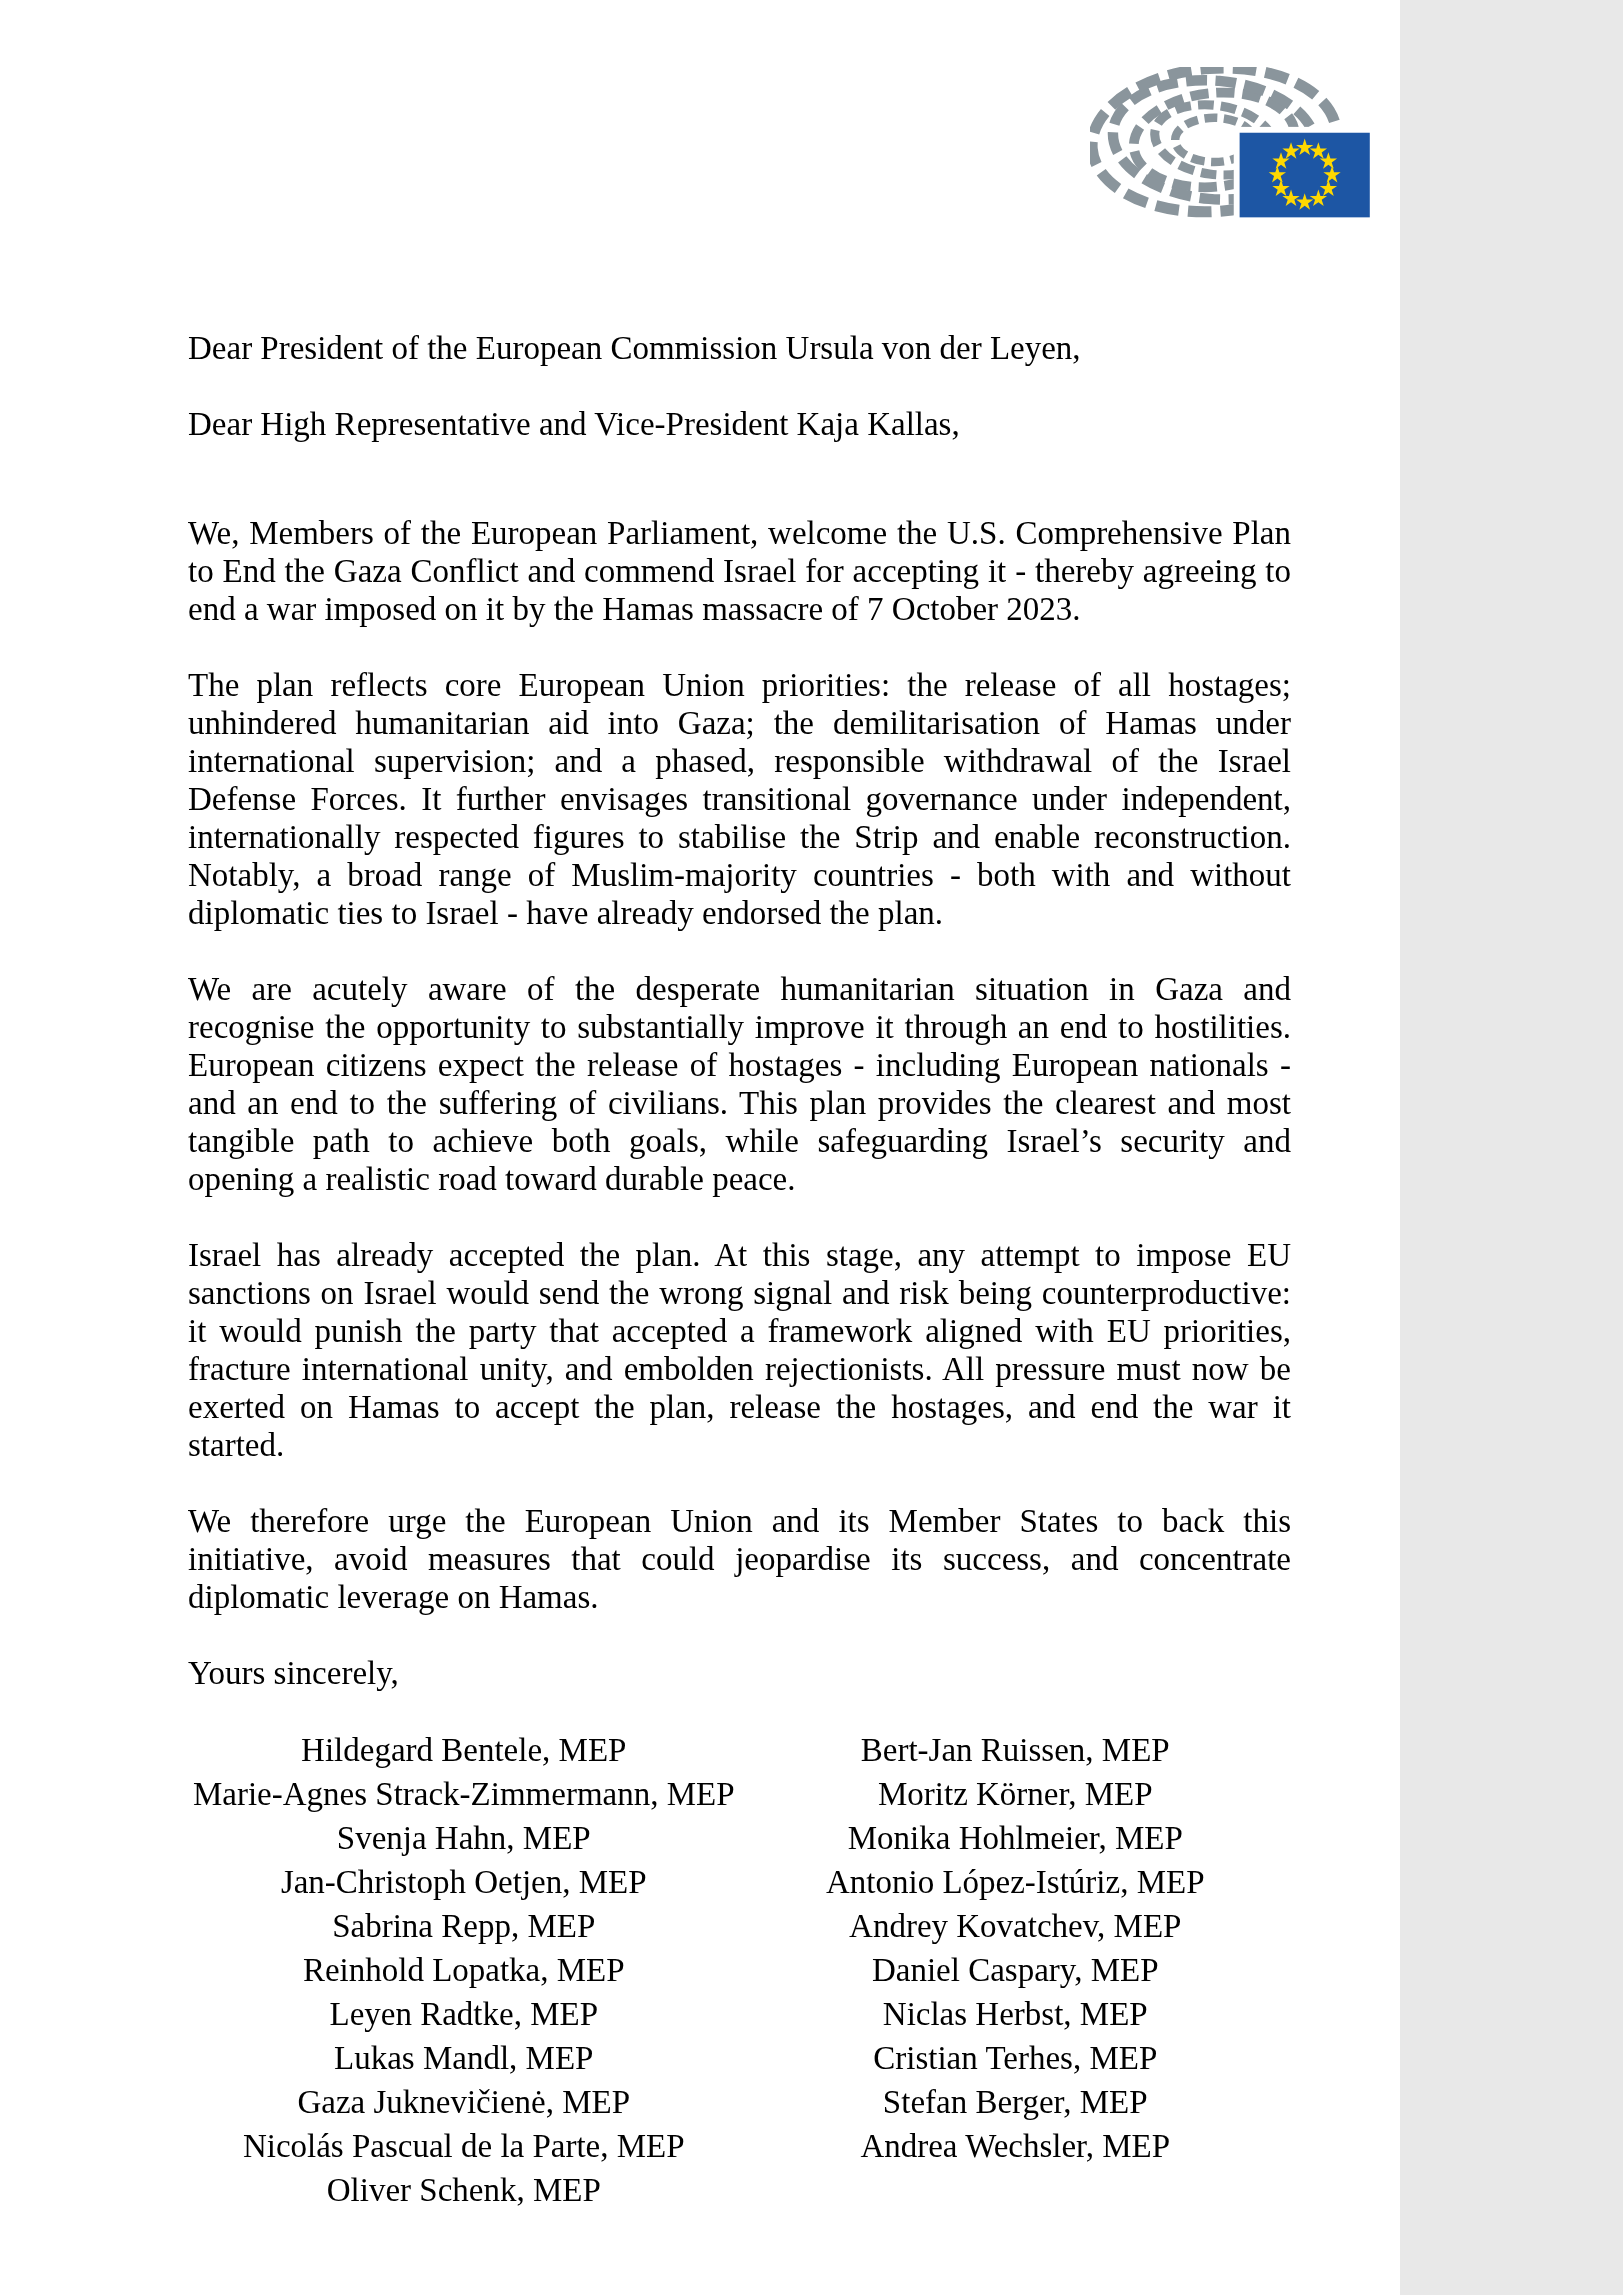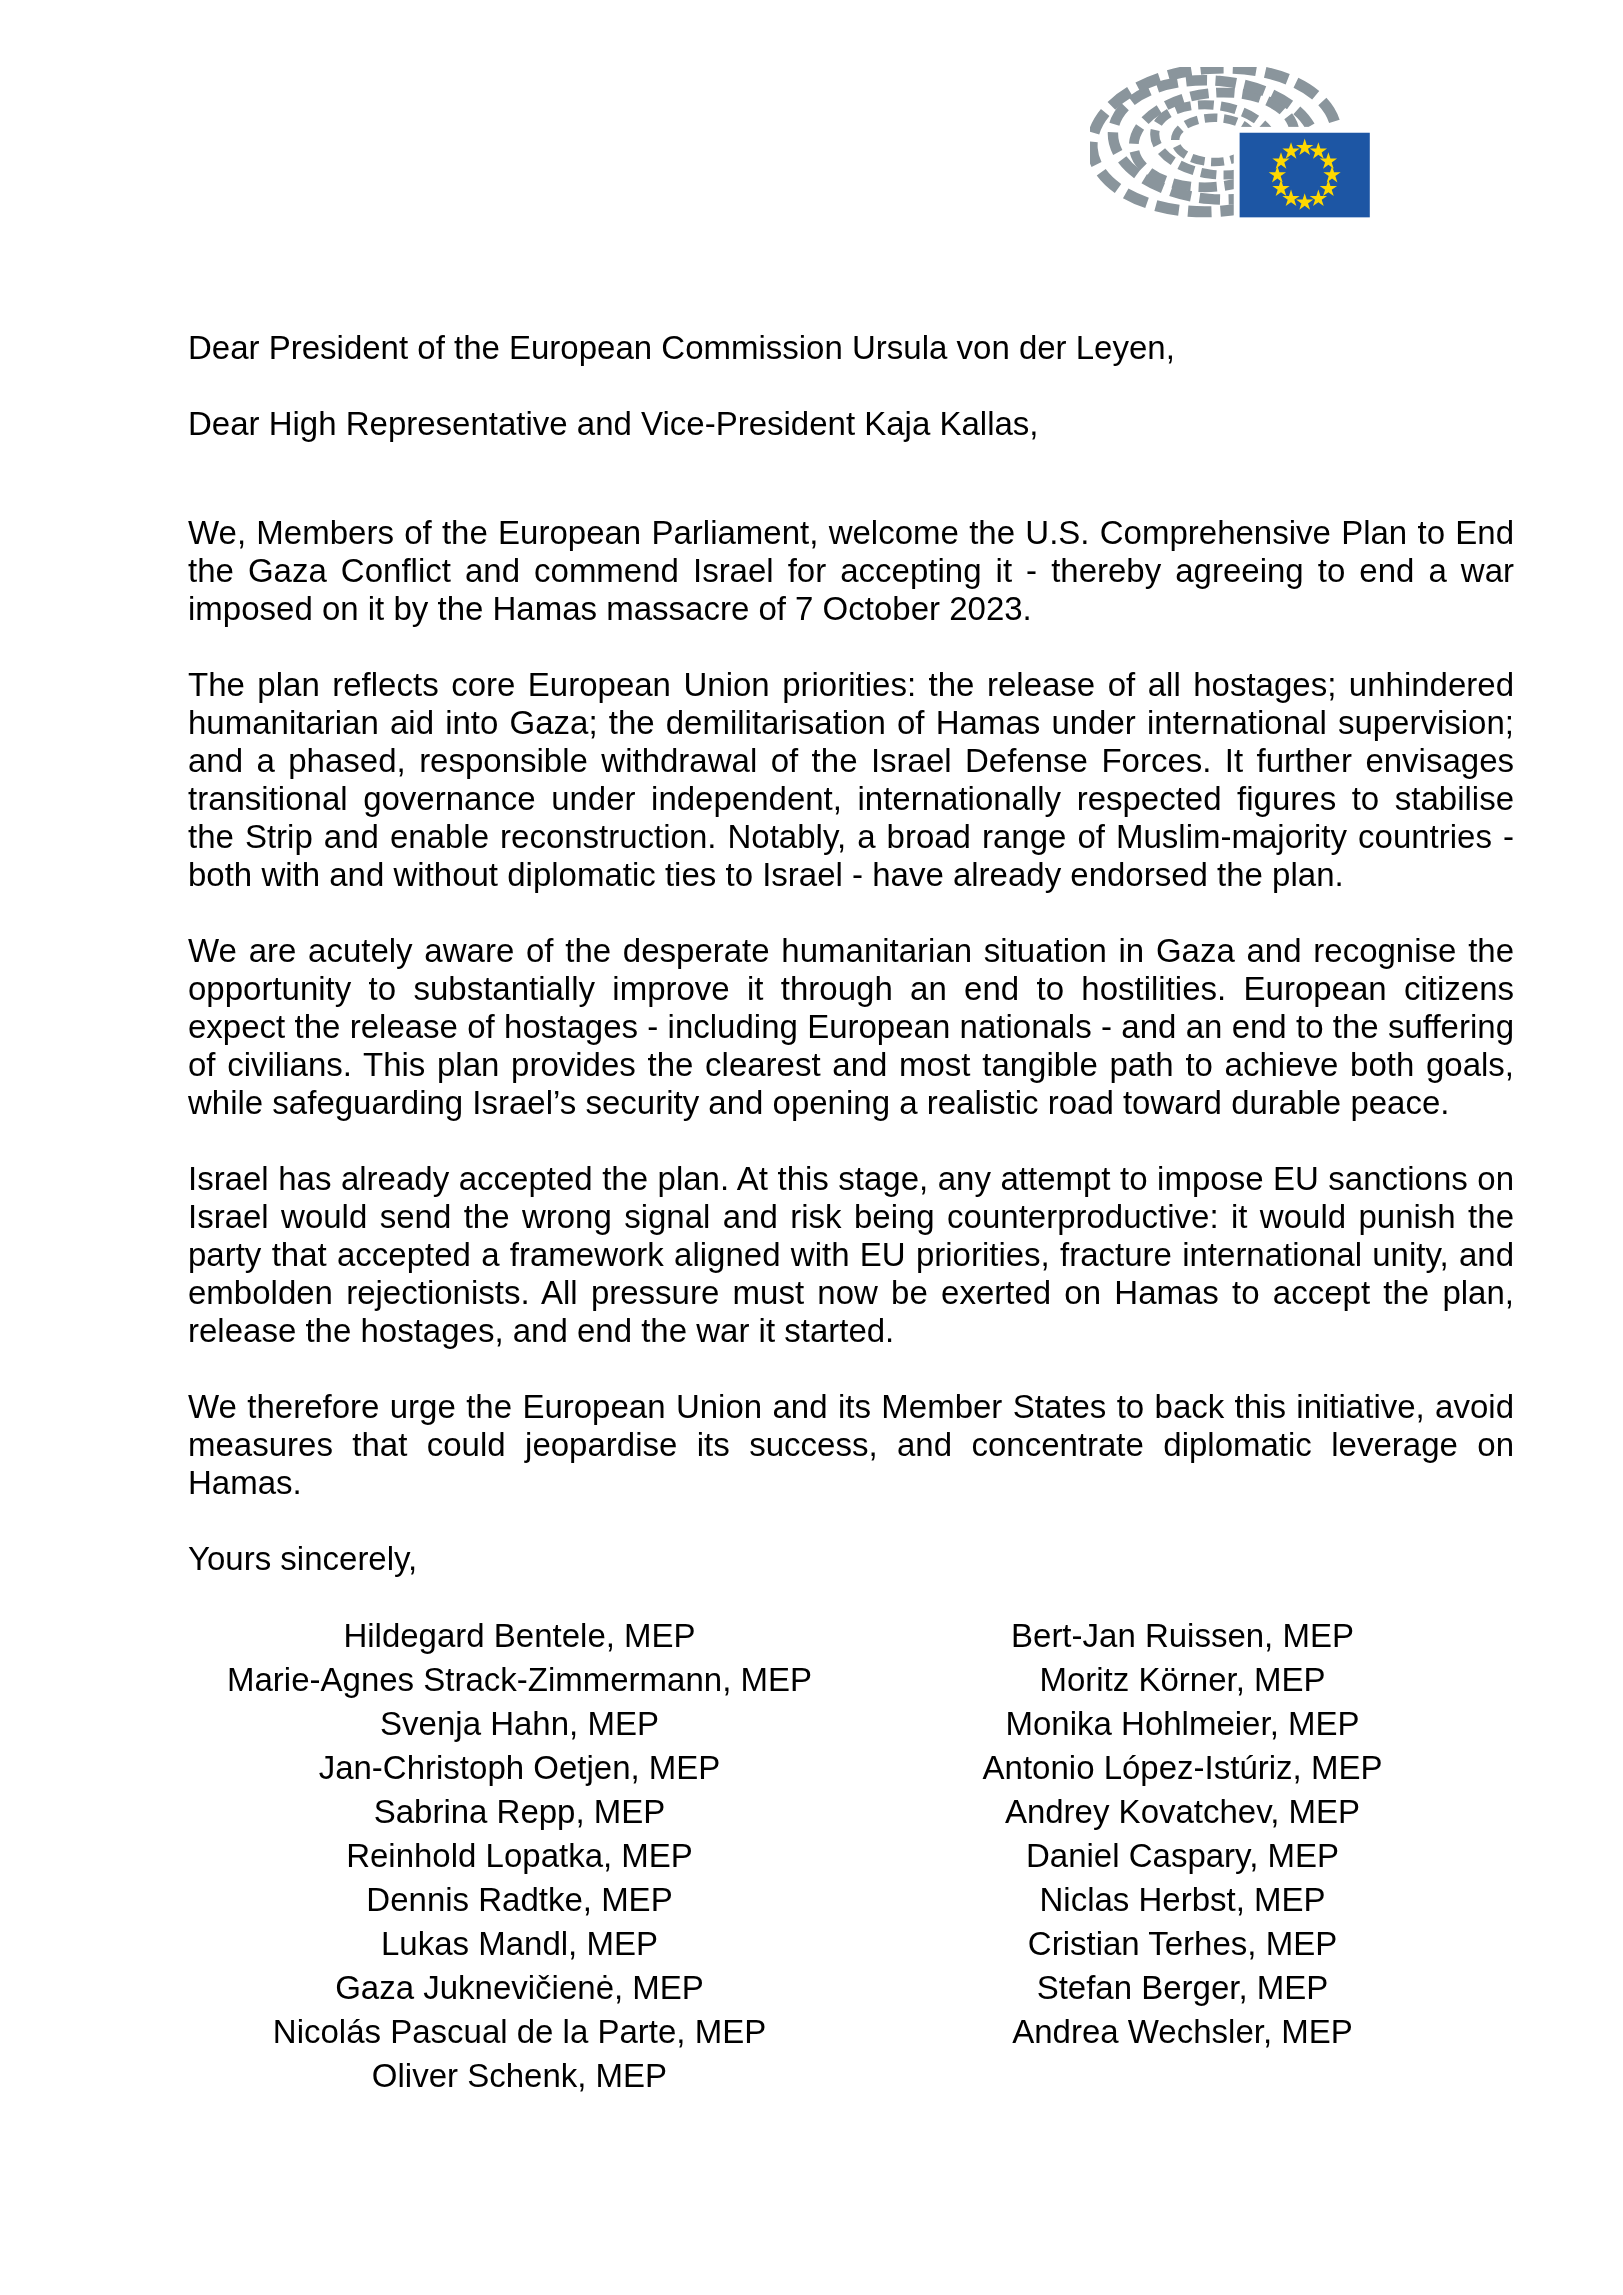"Dear President of the European" .page { font-family: Liberation Sans, sans-serif -> Liberation Serif, serif; width: 1623px -> 1400px }
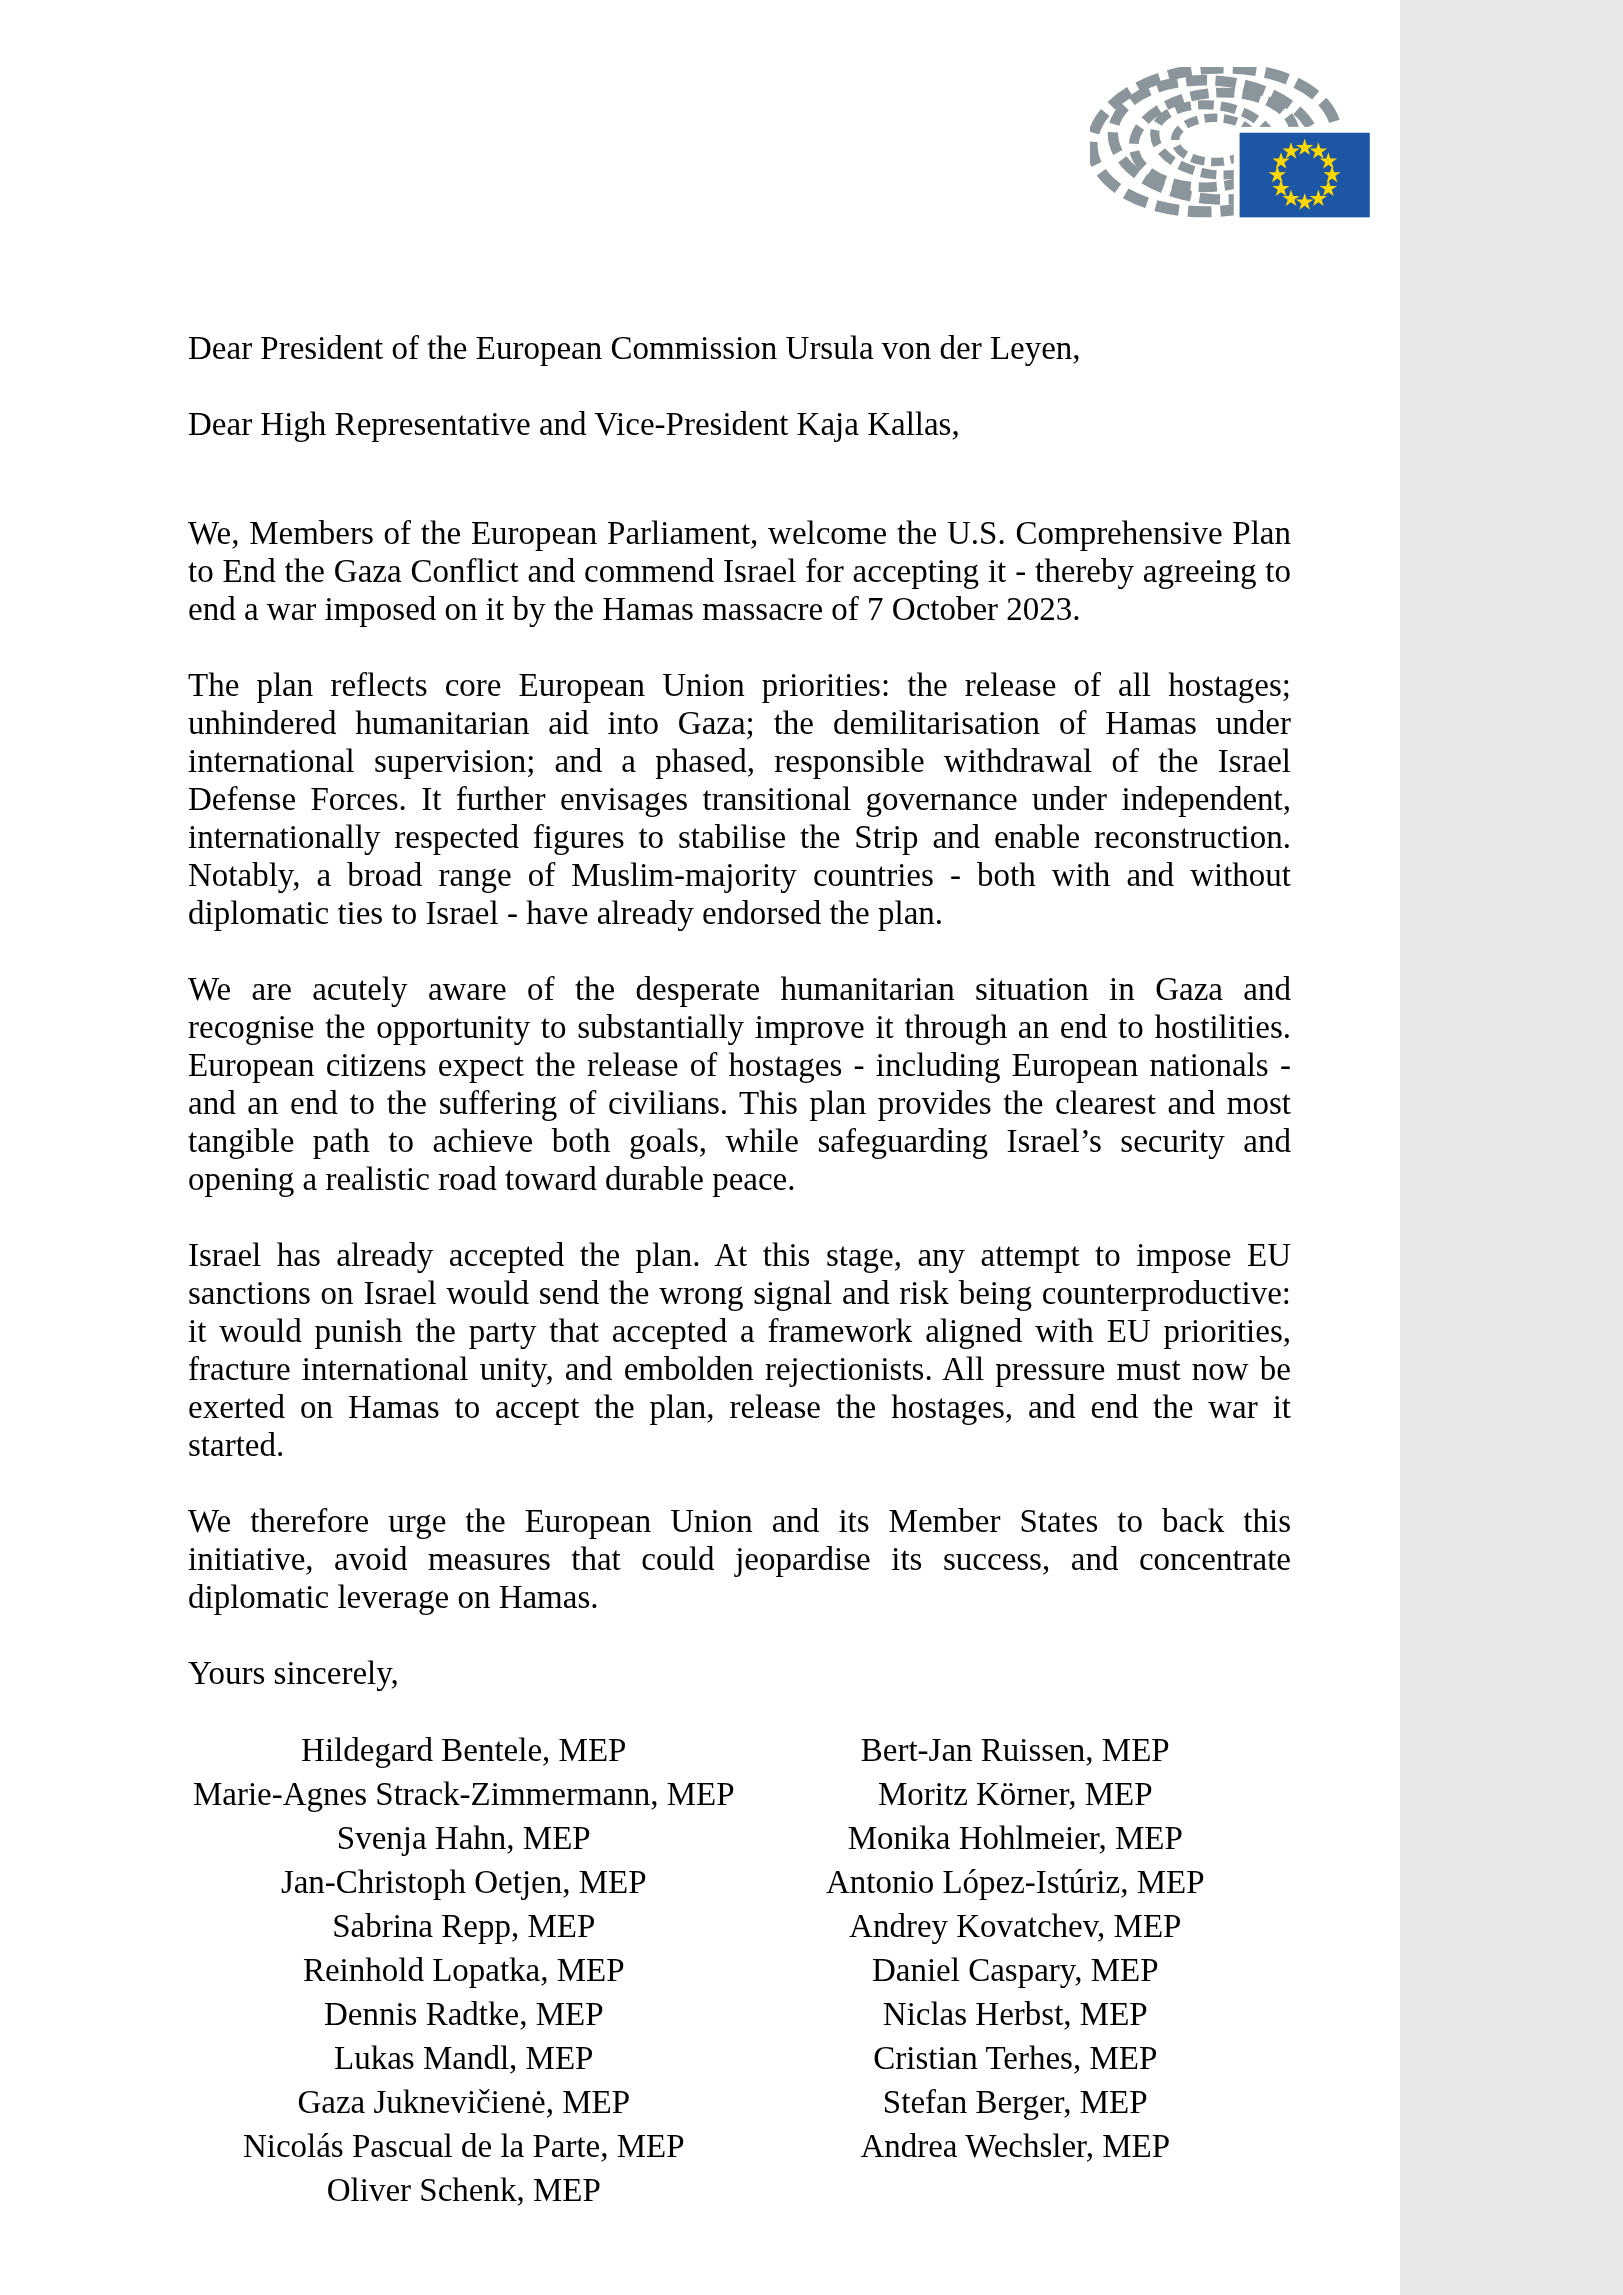"Dennis Radtke, MEP" div.sig-name { text: Dennis -> Leyen }
